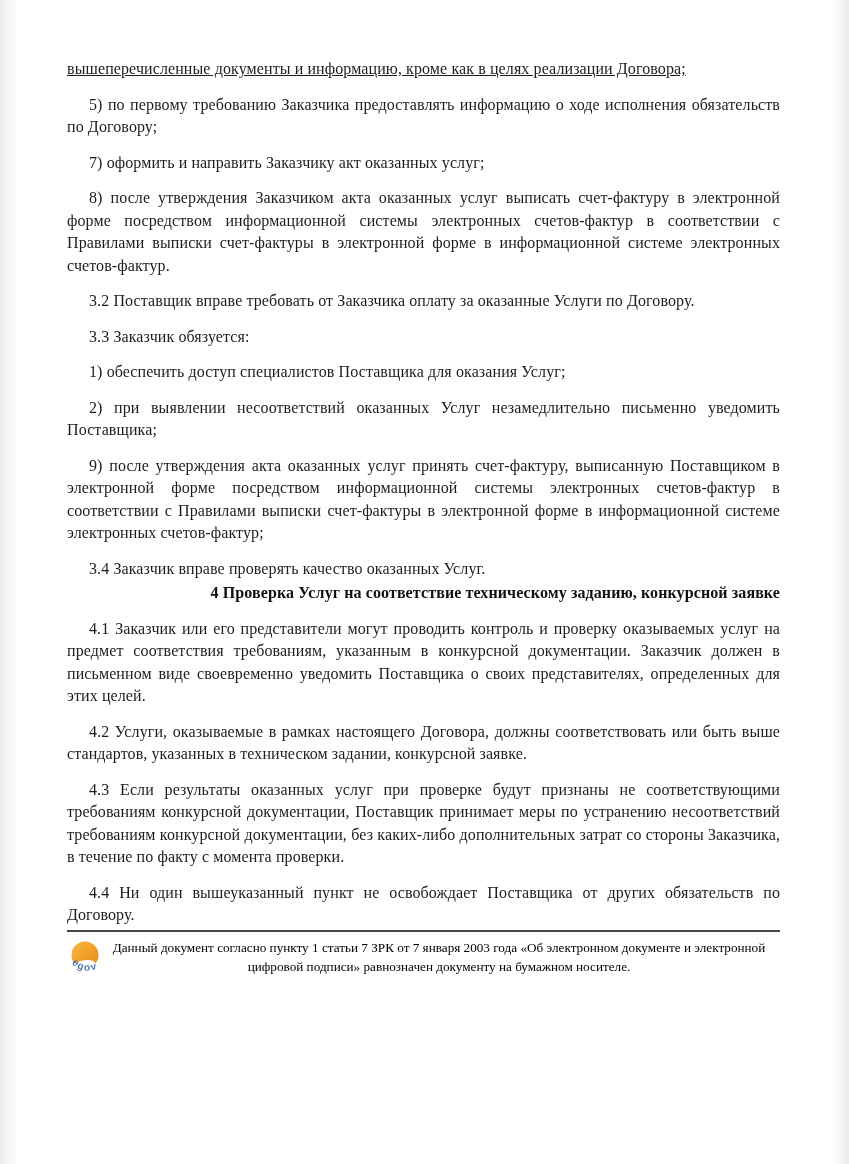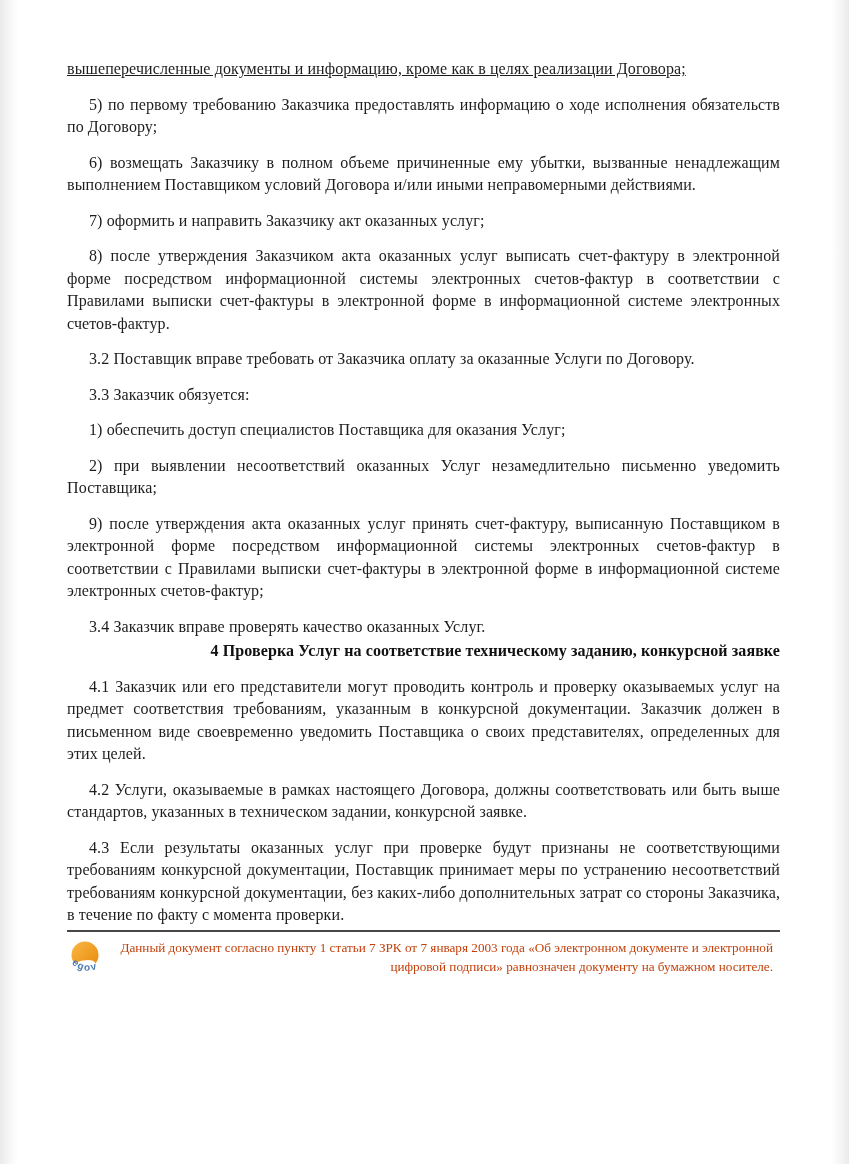"6) возмещать Заказчику в полном" p { html: <p>6) возмещать Заказчику в полном объеме причиненные ему убытки, вызванные ненадлежащим выполнением Поставщиком условий Договора и/или иными неправомерными действиями.</p> -> none }
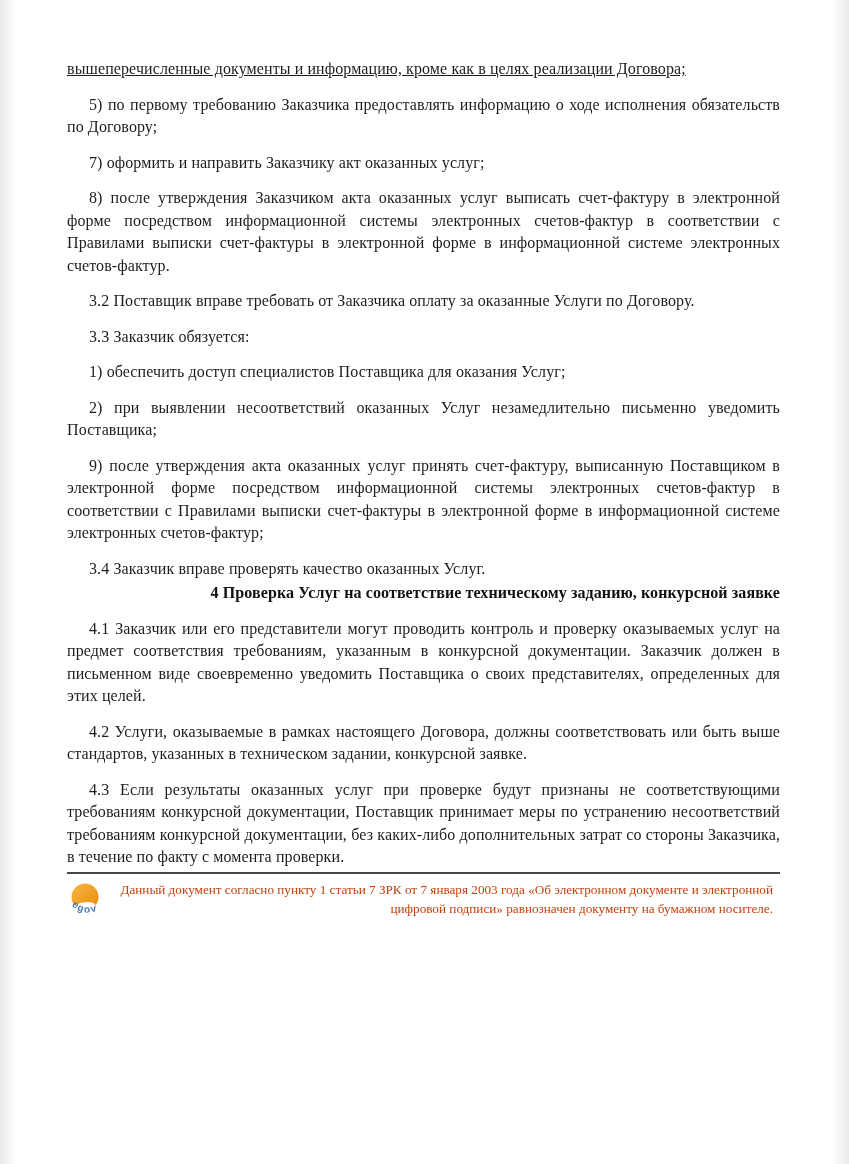"4.4 Ни один вышеуказанный пункт" p { html: none -> <p>4.4 Ни один вышеуказанный пункт не освобождает Поставщика от других обязательств по Договору.</p> }
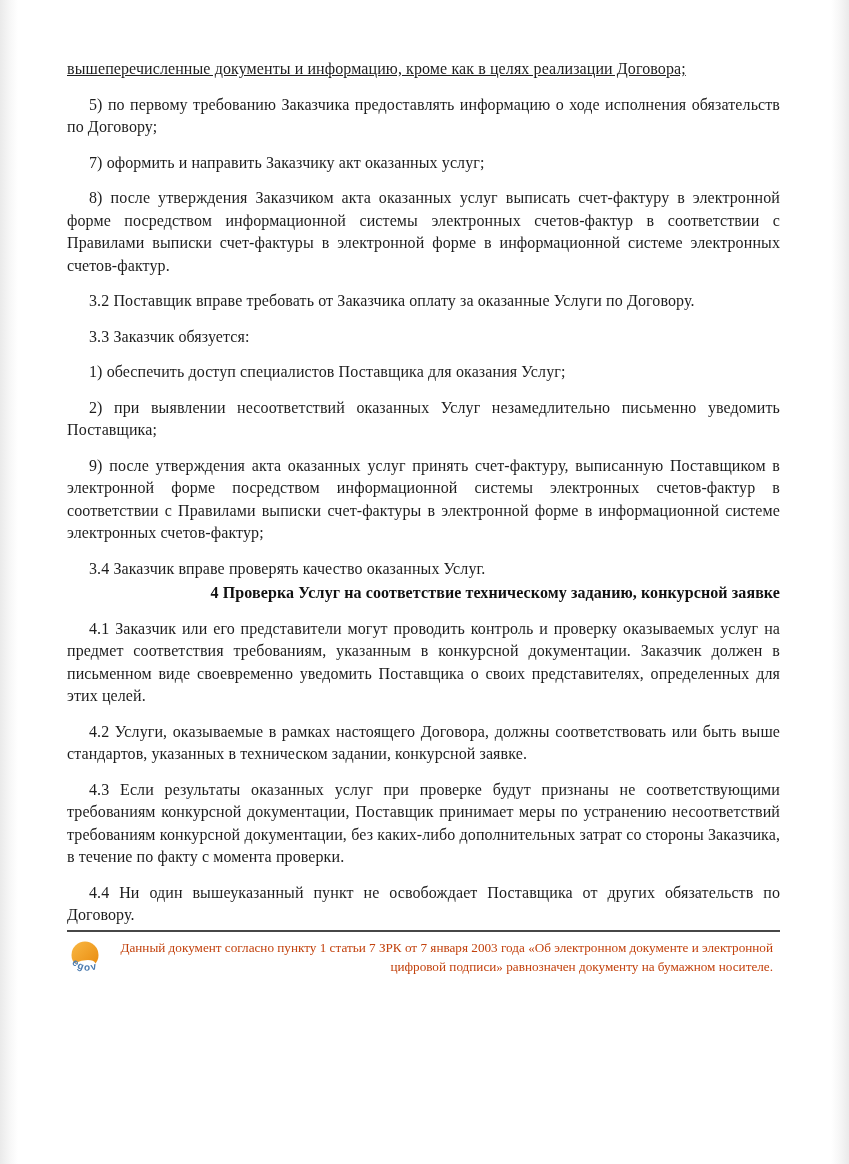"Данный документ согласно пункту 1" .footer-note { color: #c2410c -> #000000; text-align: right -> center }
